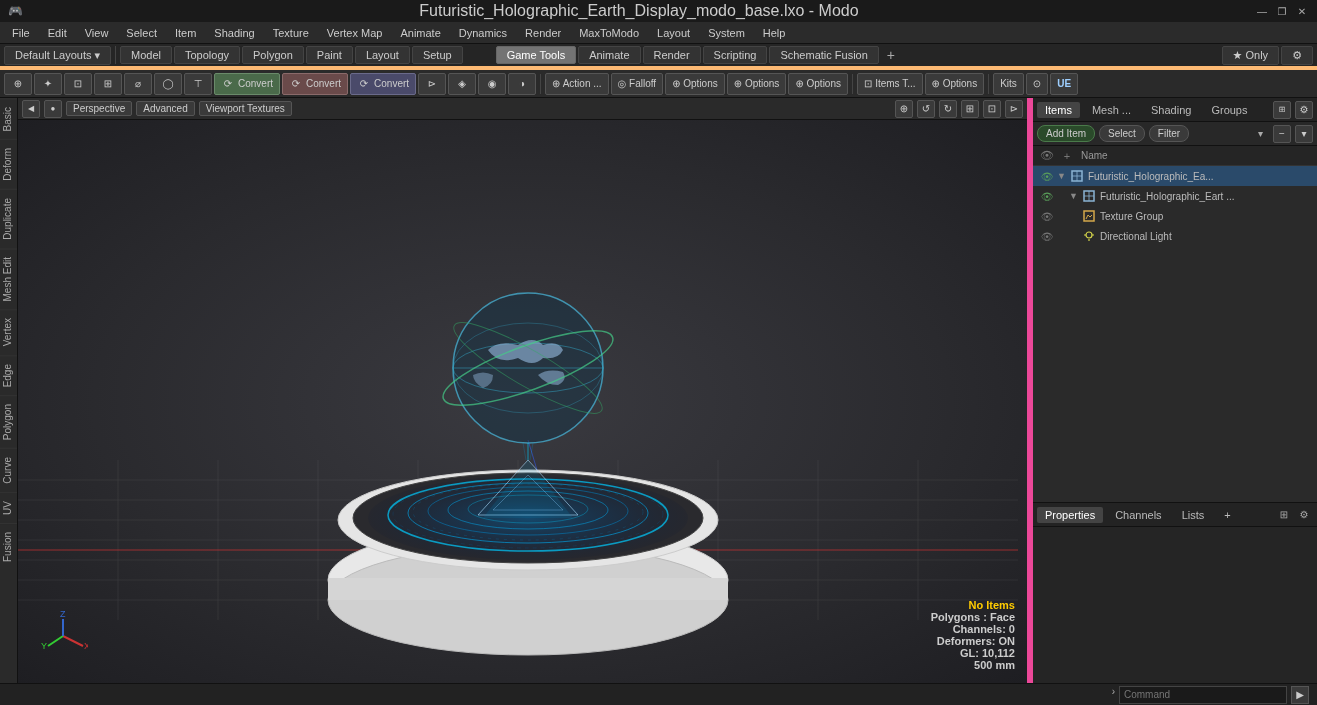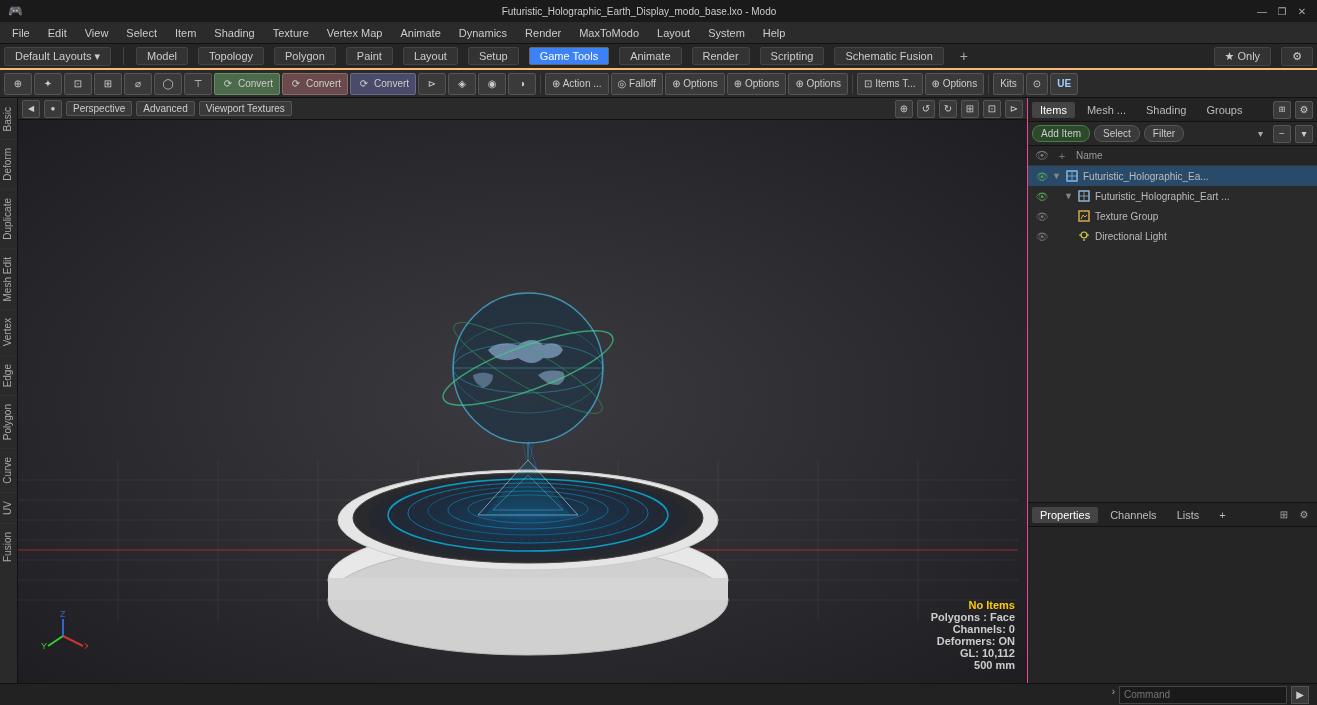"Futuristic_Holographic_Earth_Display_mod" span { font-size: 10px -> 16px }
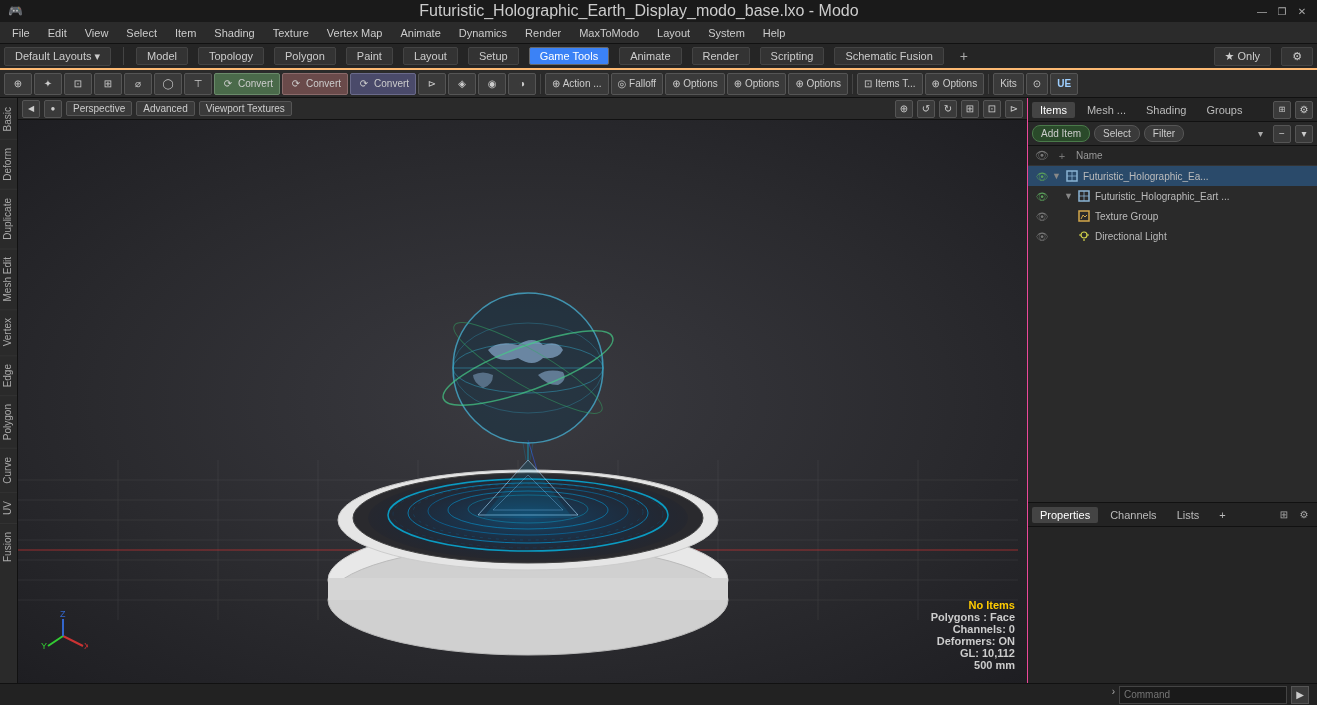"Default Layouts ▾" #layout-bar { border-bottom: 2px solid #fdba74 -> 4px solid #fdba74; gap: 10px -> 2px }
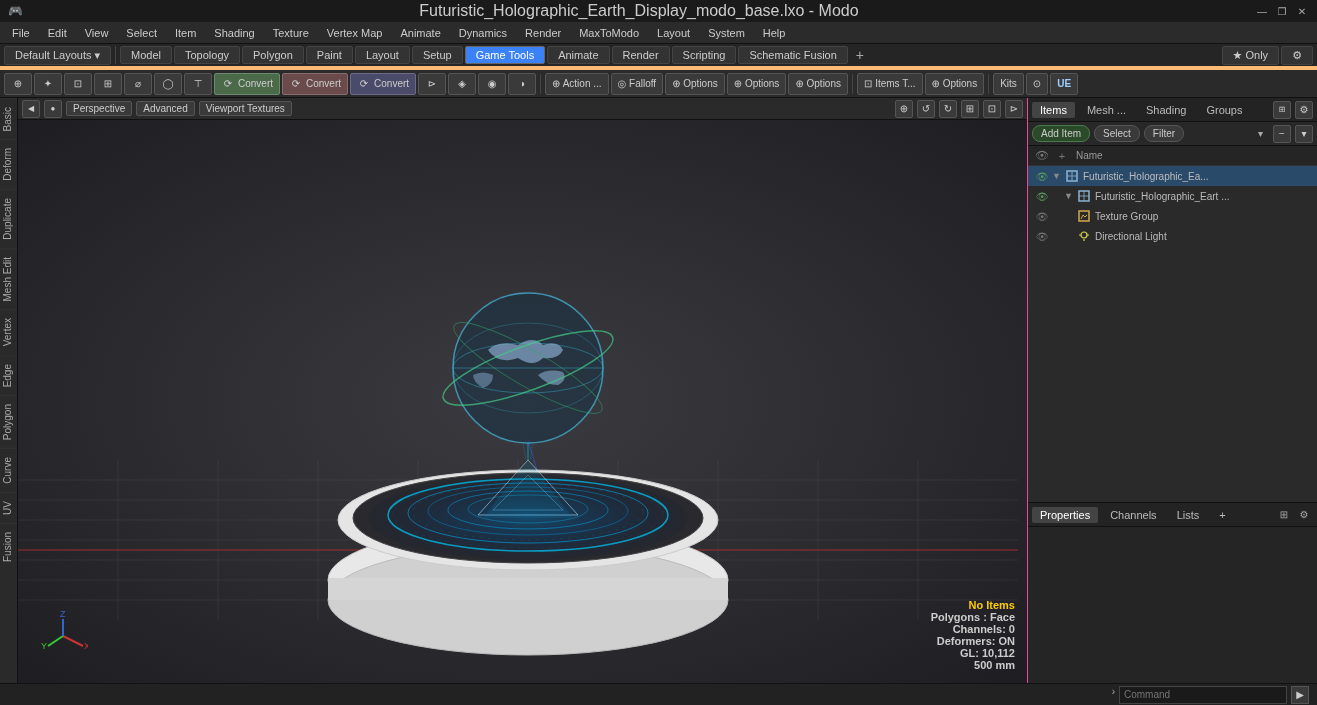"Game Tools" .layout-btn.active { background: #3b82f6 -> #737373; margin-left: none -> 31px }
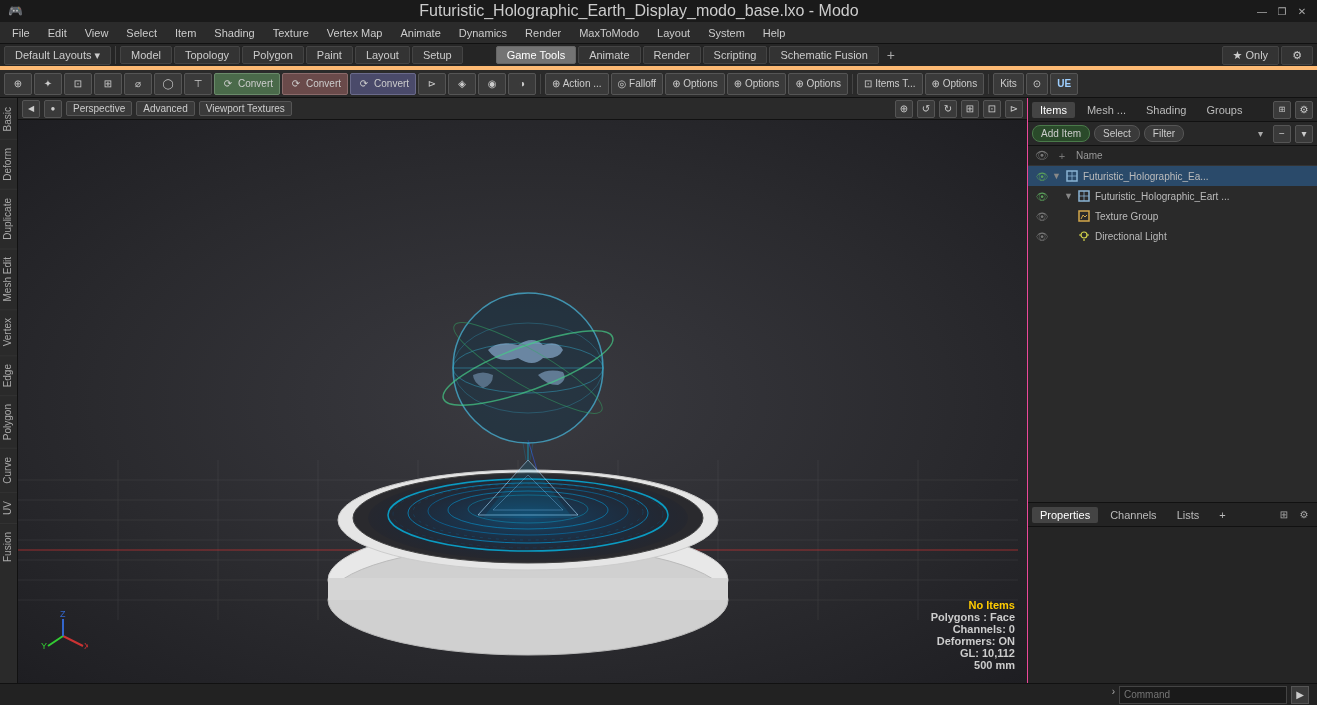"Items" #right-panel { border-left: 1px solid #ec4899 -> 6px solid #ec4899 }
